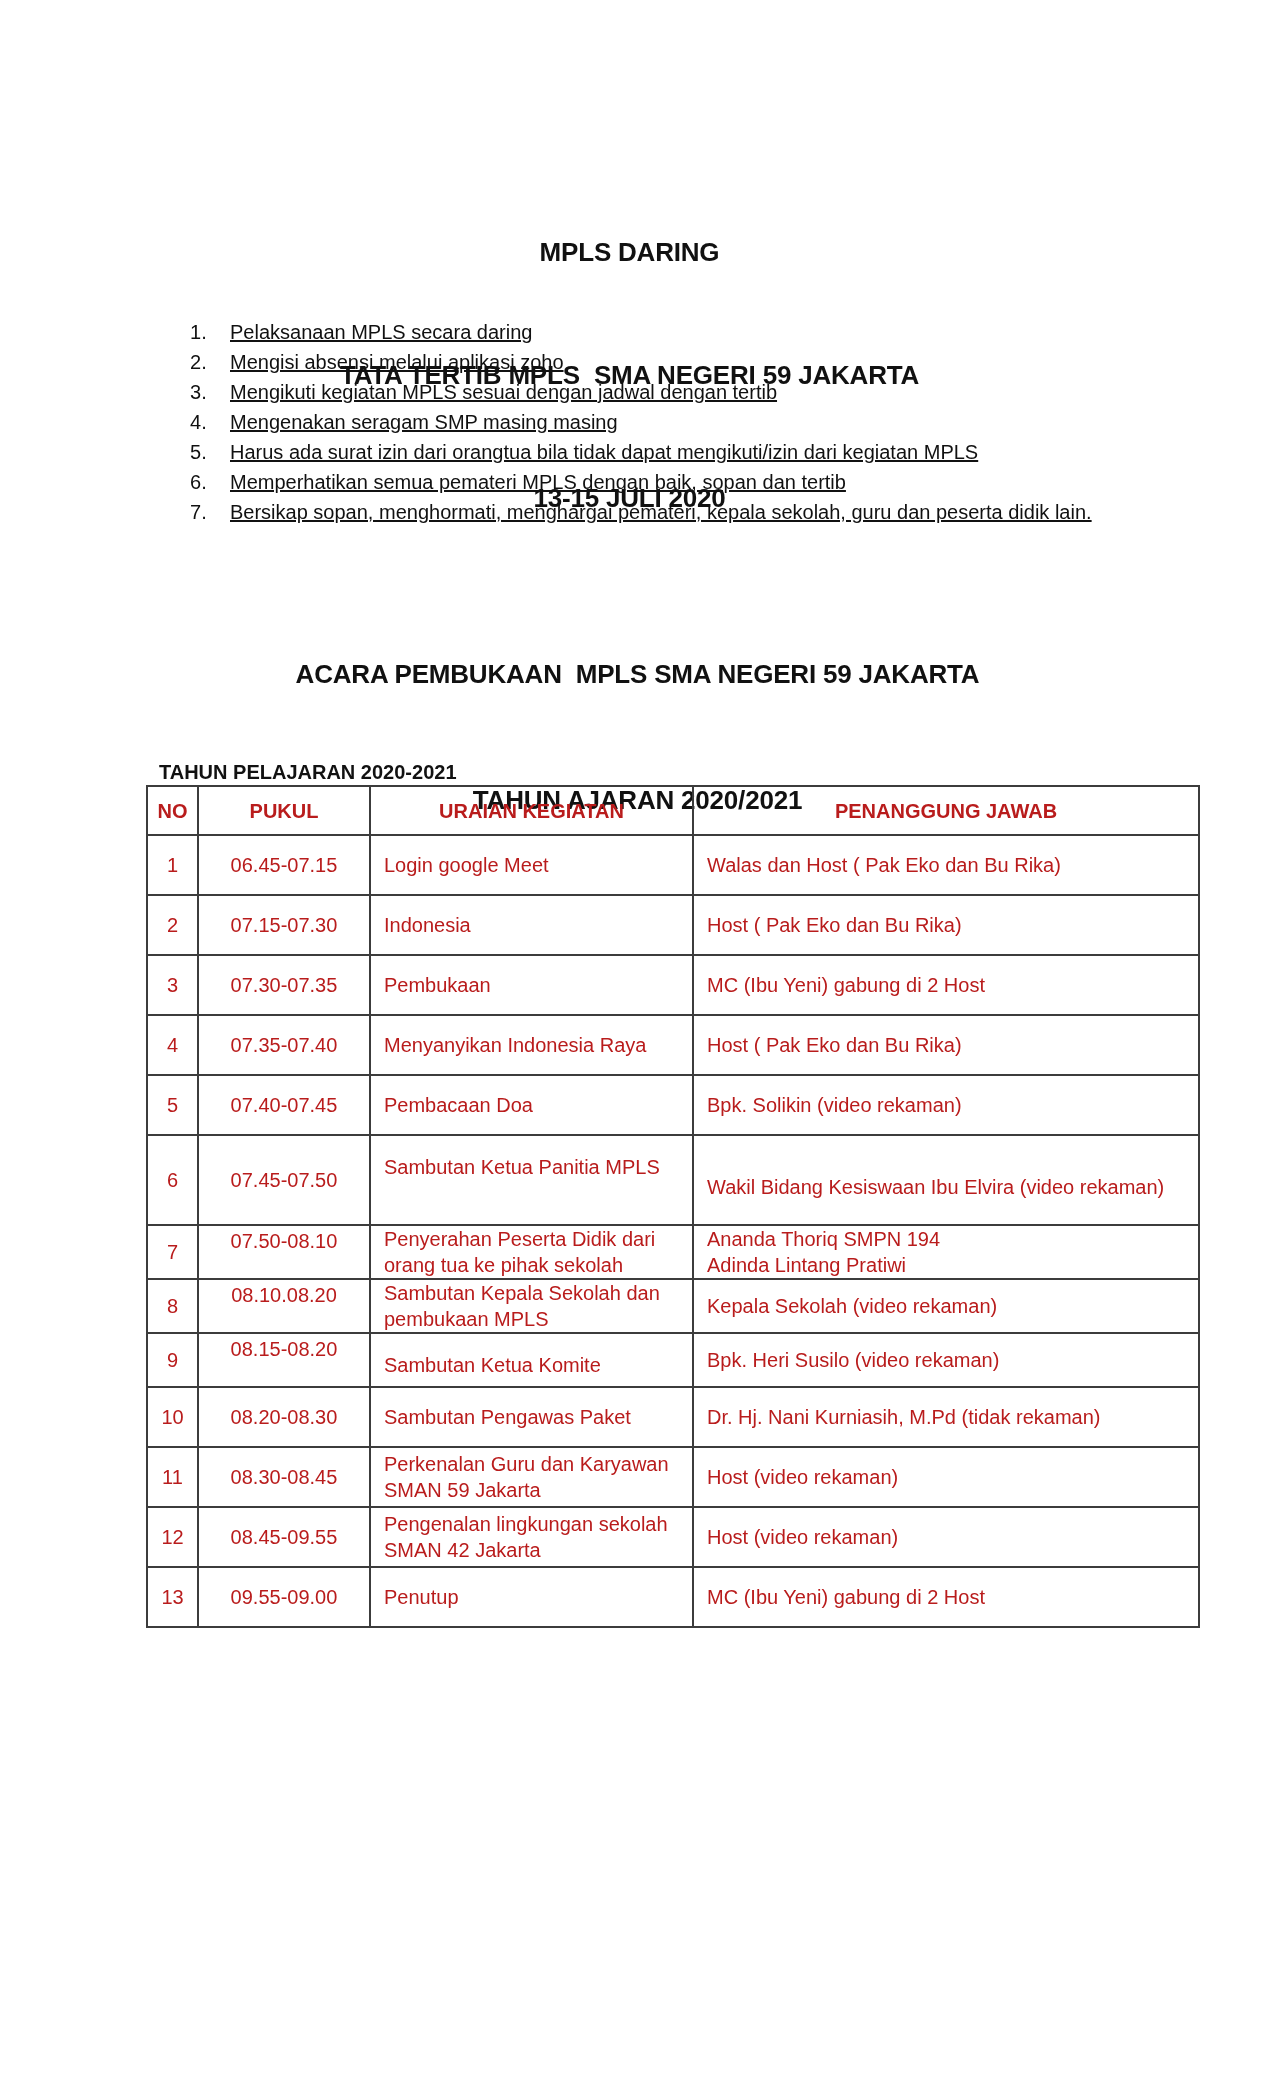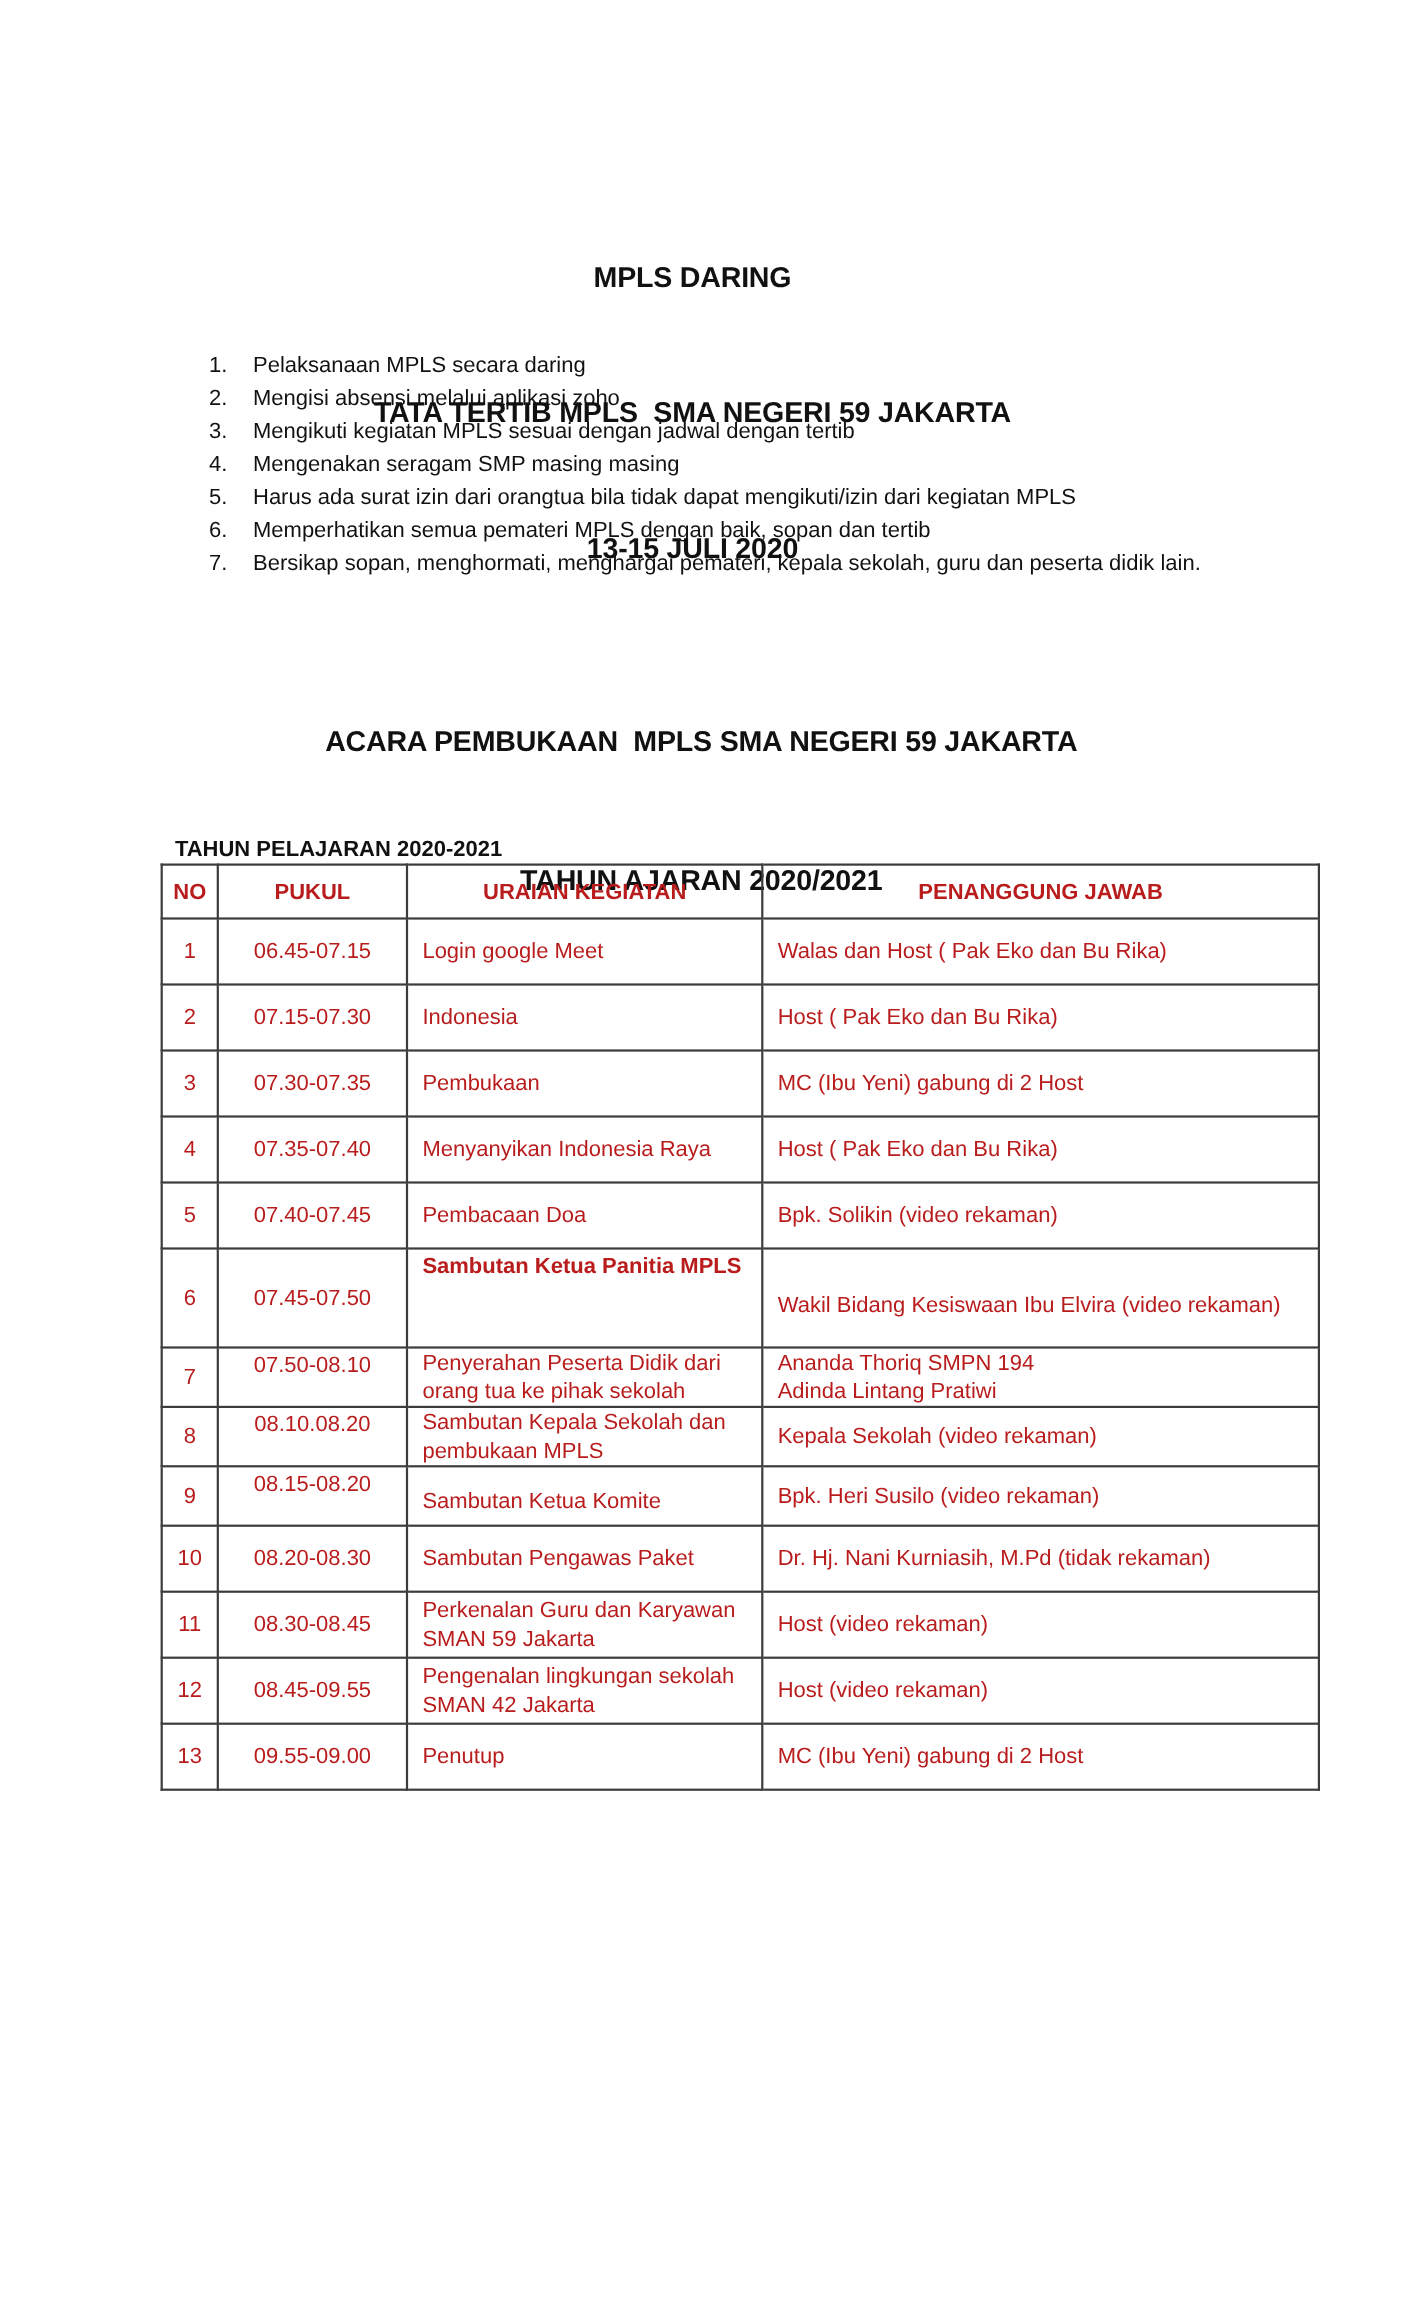"Pelaksanaan MPLS secara daring" .rules li { text-decoration: none -> underline }
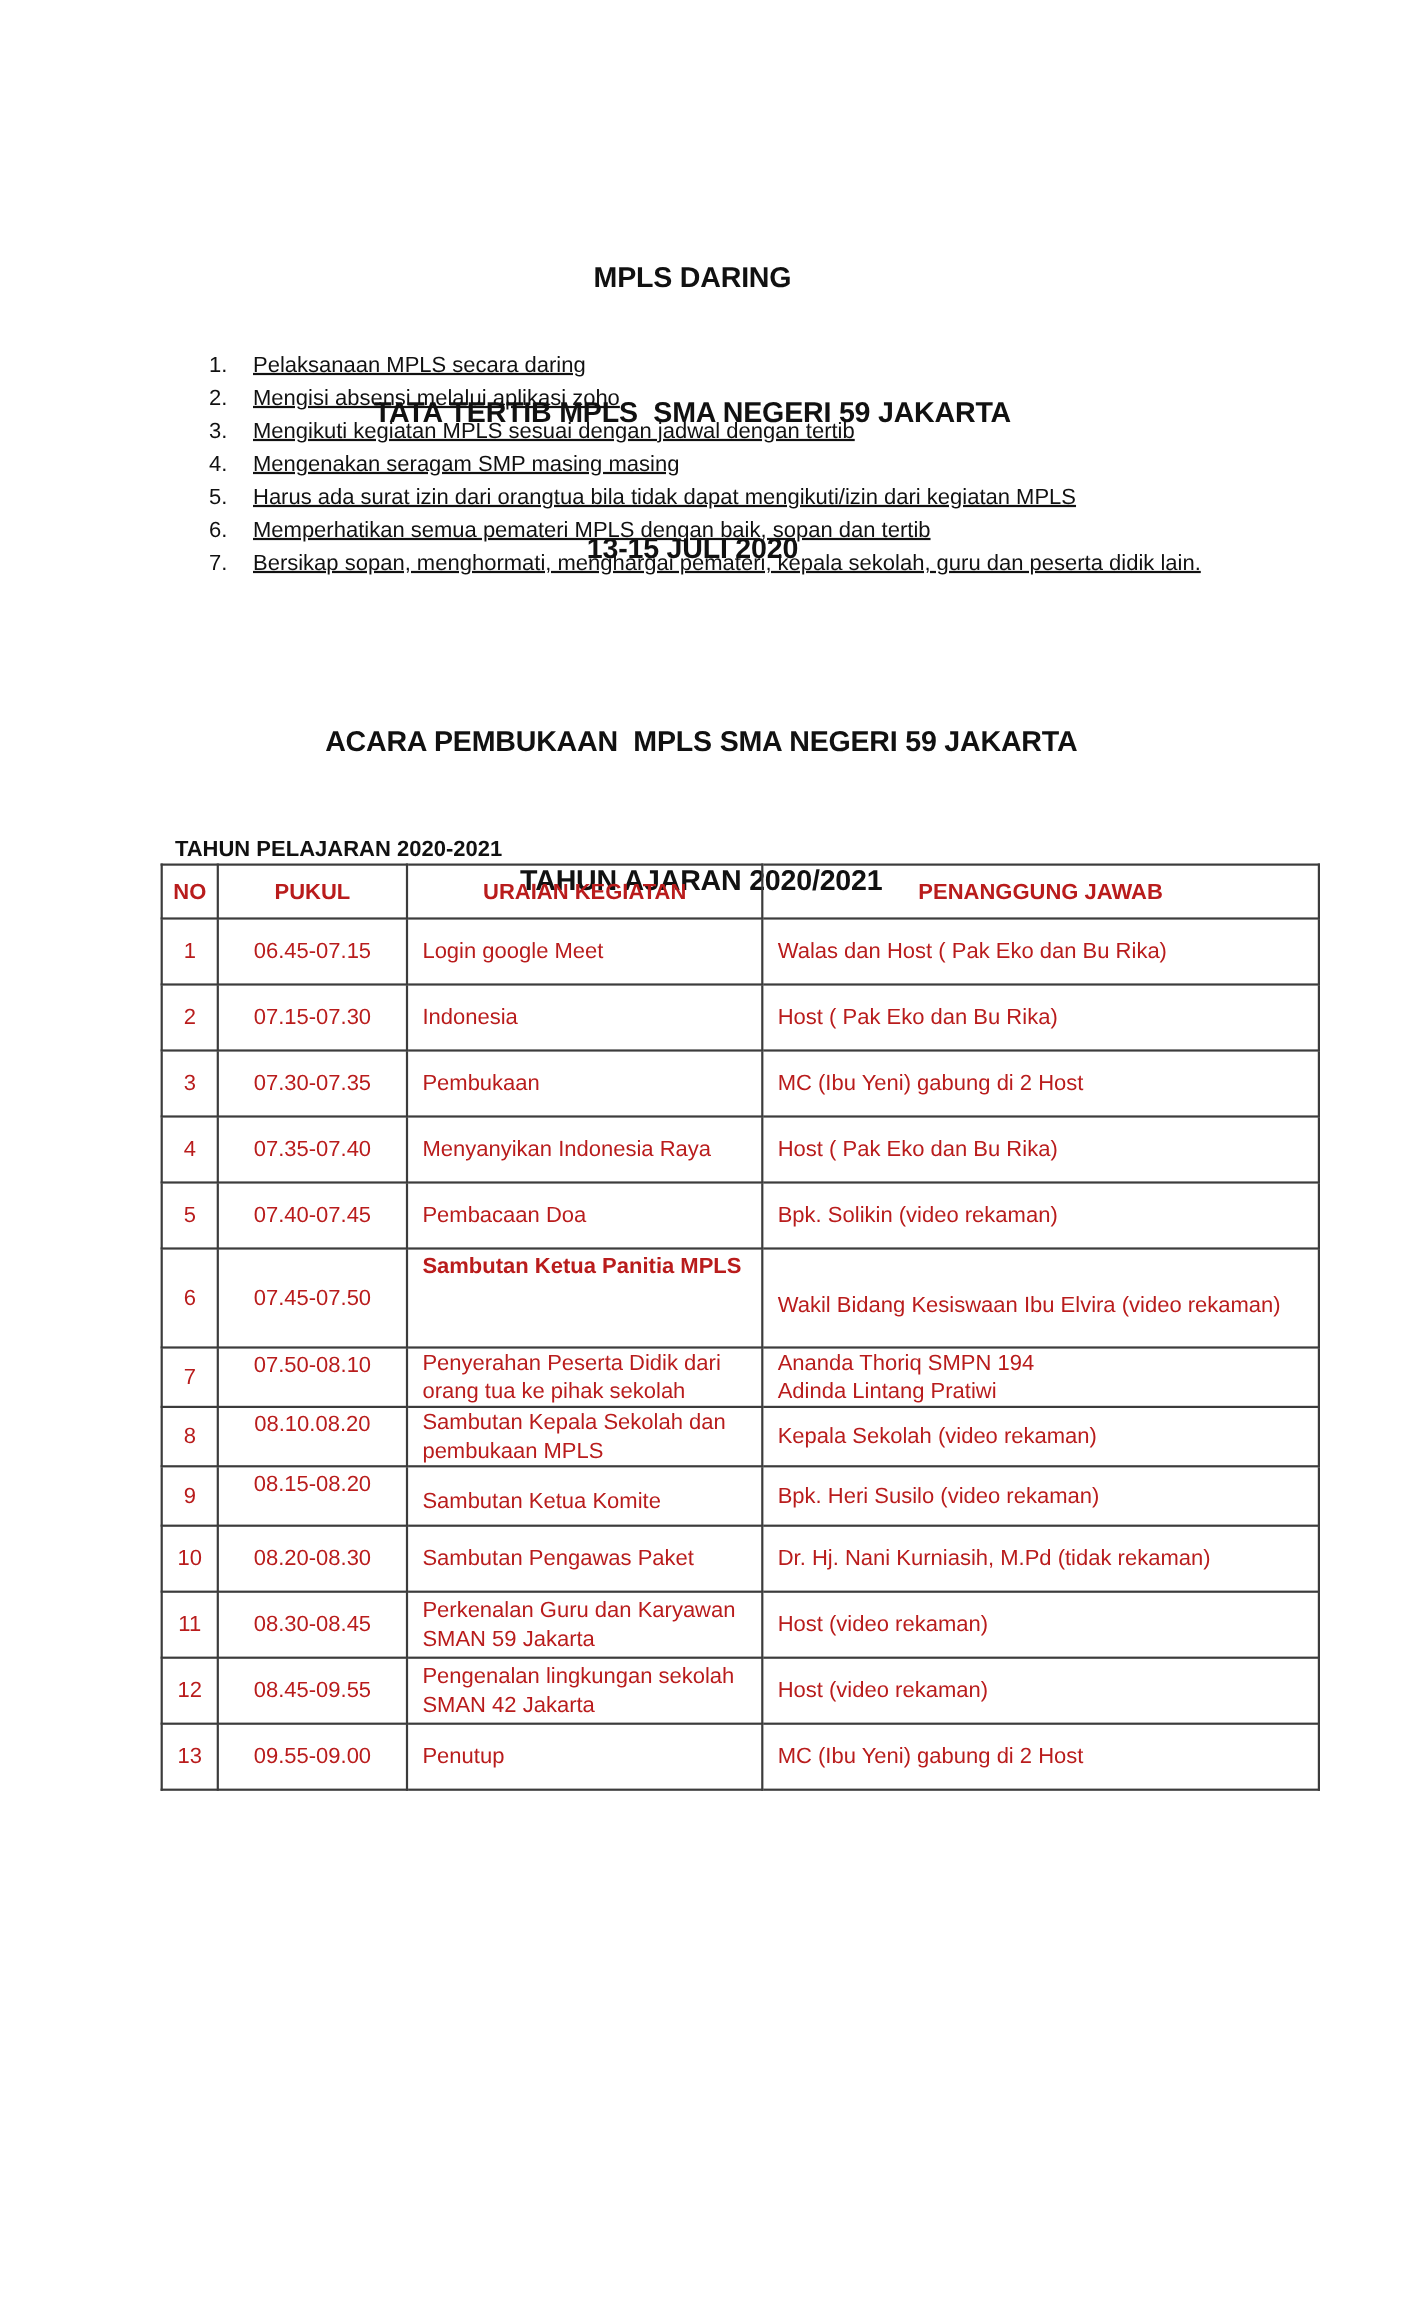"Sambutan Ketua Panitia MPLS" tbody tr:nth-child(6) td.uraian { font-weight: bold -> none; padding-top: 2px -> 18px }
